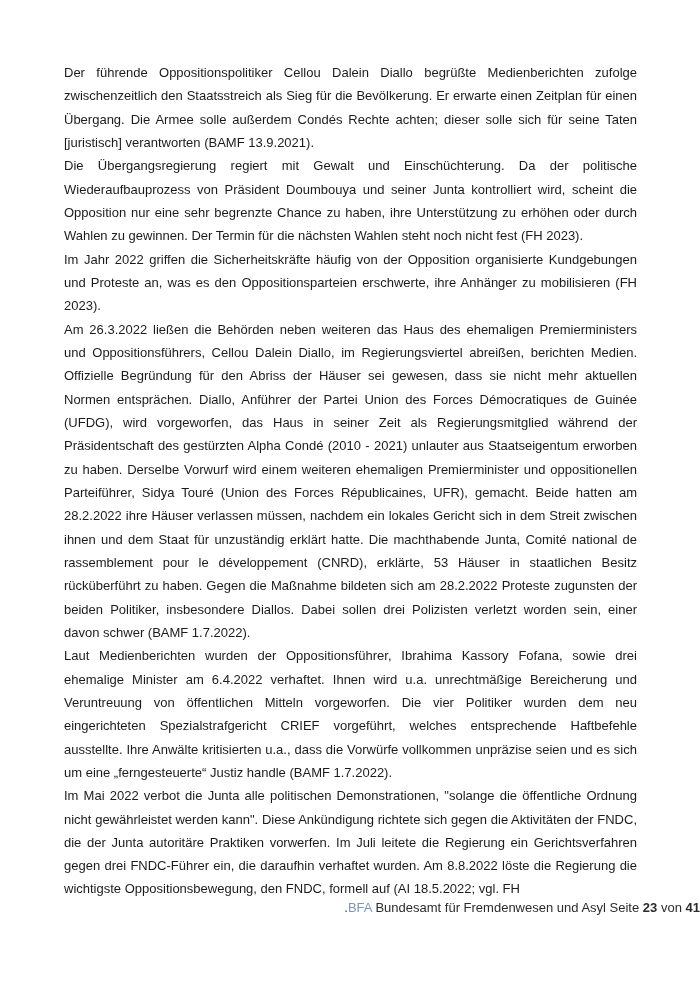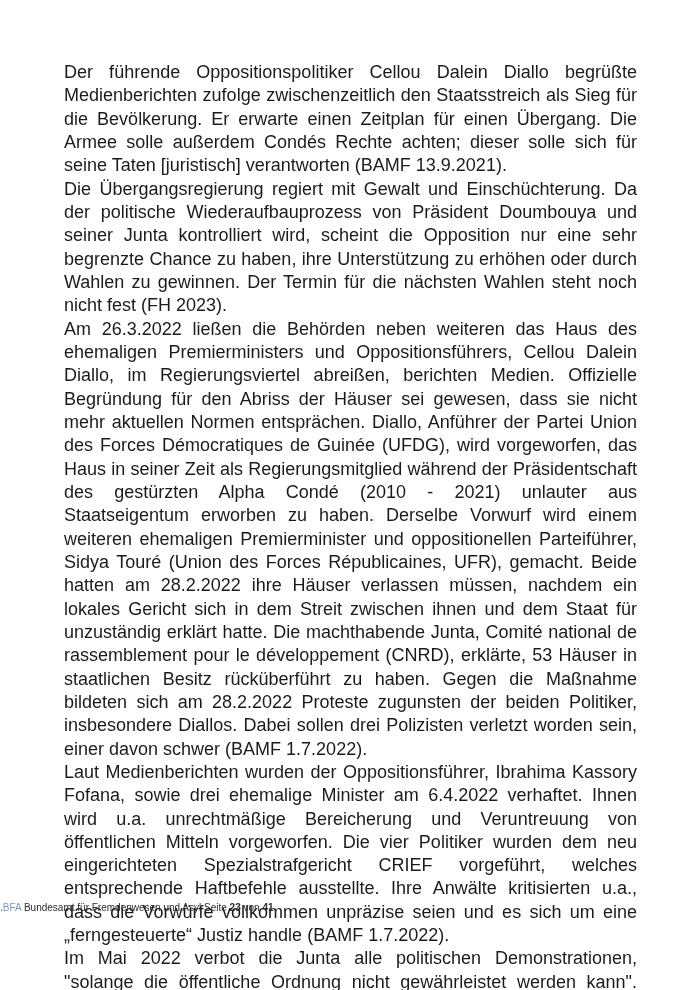"Der führende Oppositionspolitiker Cellou" .page-body p { font-size: 18px -> 13px }
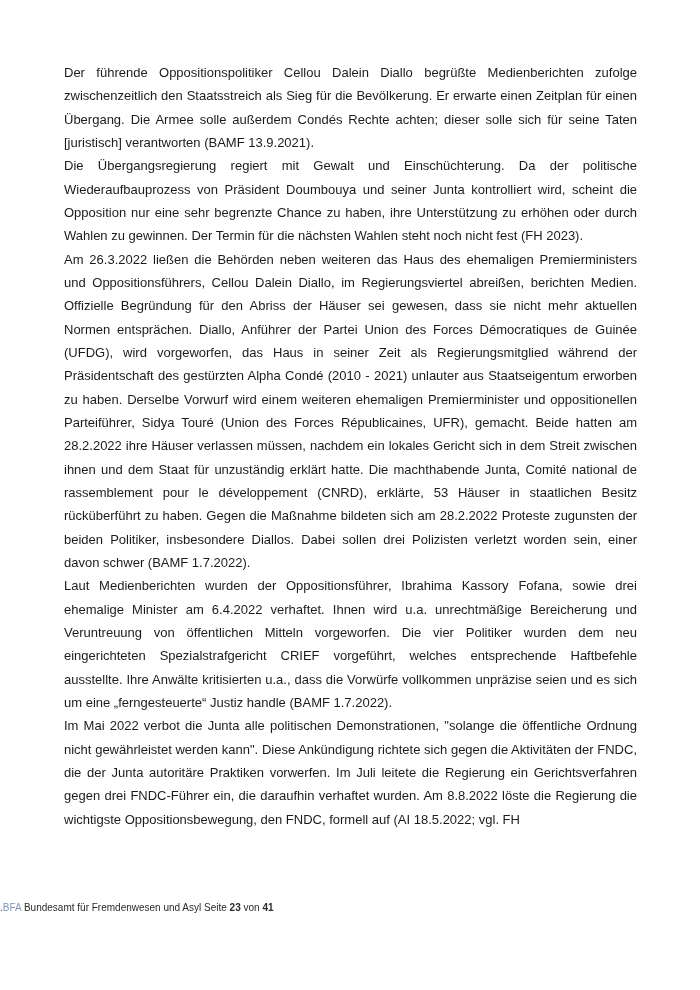"Im Jahr 2022 griffen die" p { html: none -> <p>Im Jahr 2022 griffen die Sicherheitskräfte häufig von der Opposition organisierte Kundgebungen und Proteste an, was es den Oppositionsparteien erschwerte, ihre Anhänger zu mobilisieren (FH 2023).</p> }
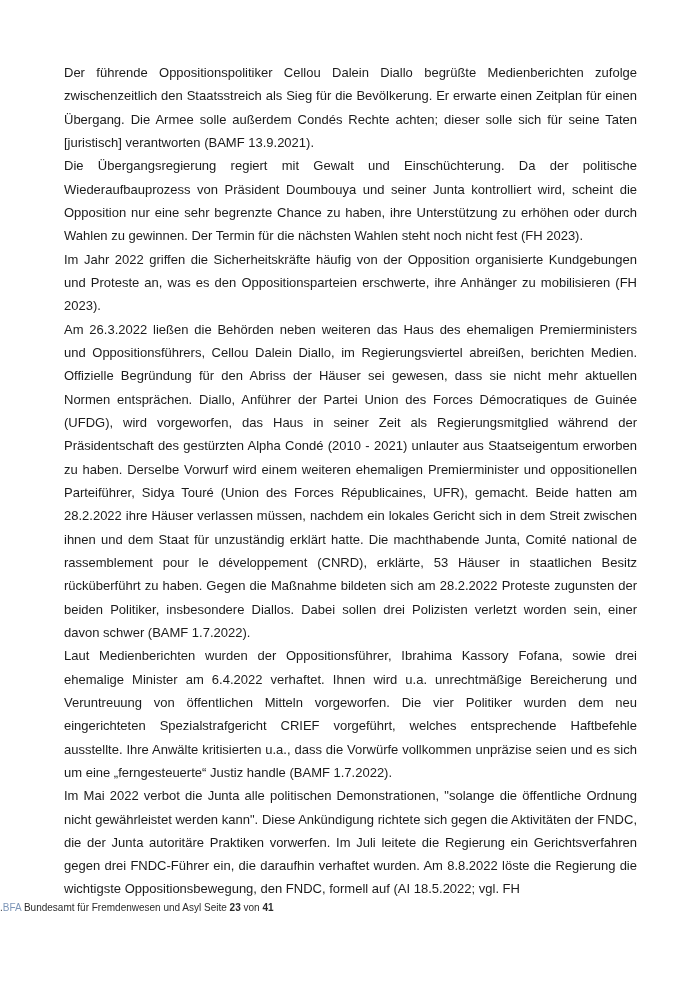".BFA Bundesamt für Fremdenwesen und" .page-footer { font-size: 10px -> 13px; text-align: left -> right }
